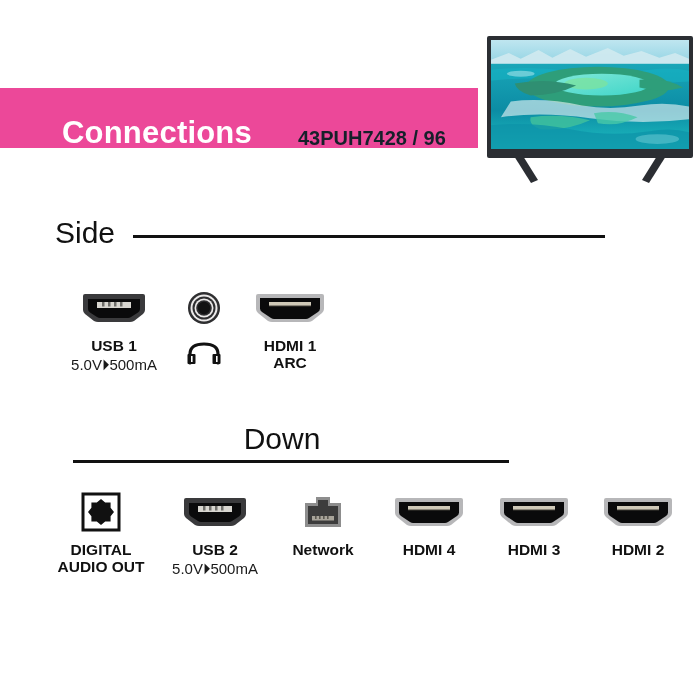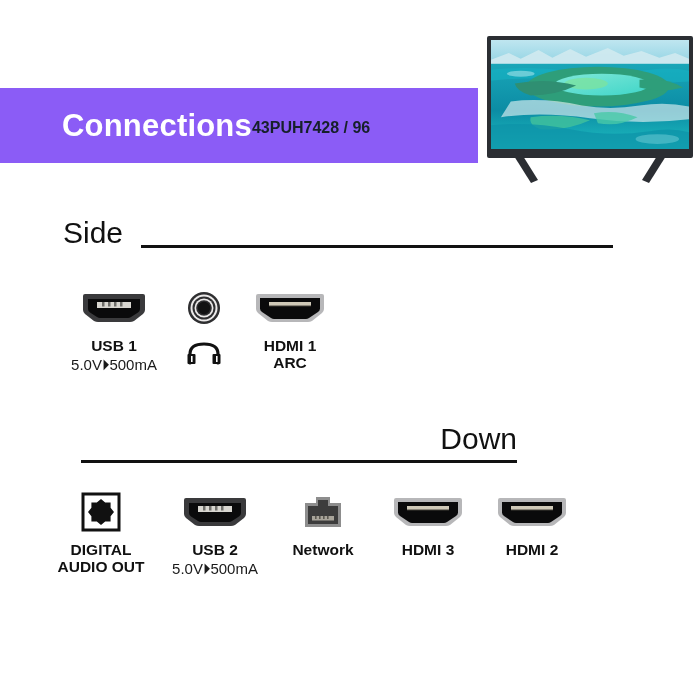"Connections" .banner { align-items: center -> flex-end; background: #8b5cf6 -> #ec4899; height: 75px -> 60px }
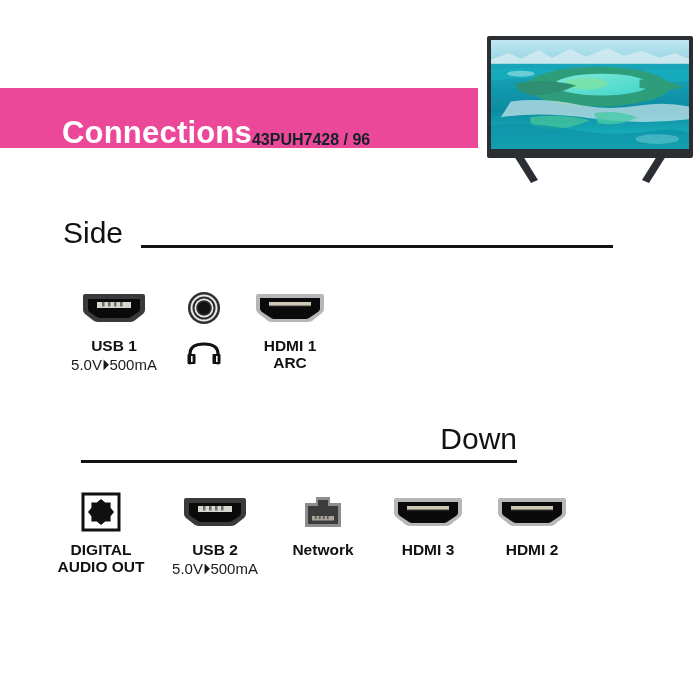"43PUH7428 / 96" .banner-model { font-size: 16px -> 20px; margin-left: none -> 46px }
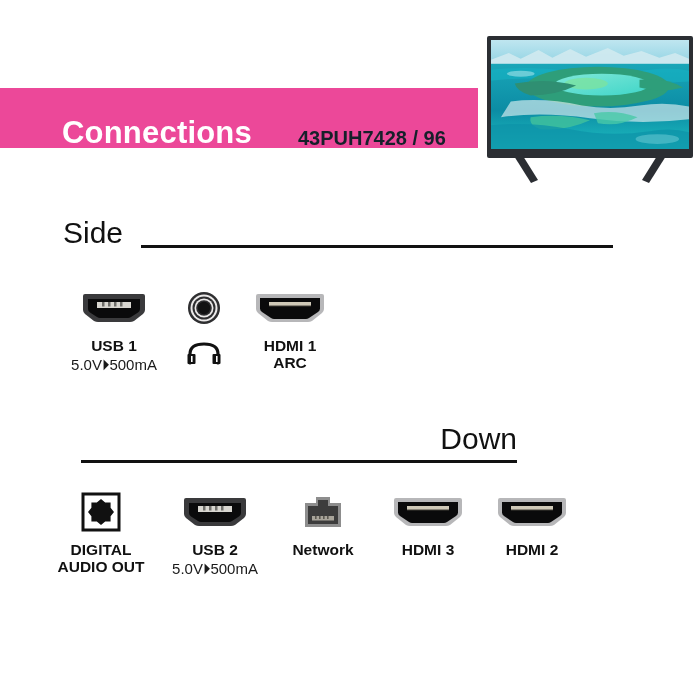"Side" .section-head { align-items: flex-end -> center; left: 63px -> 55px }
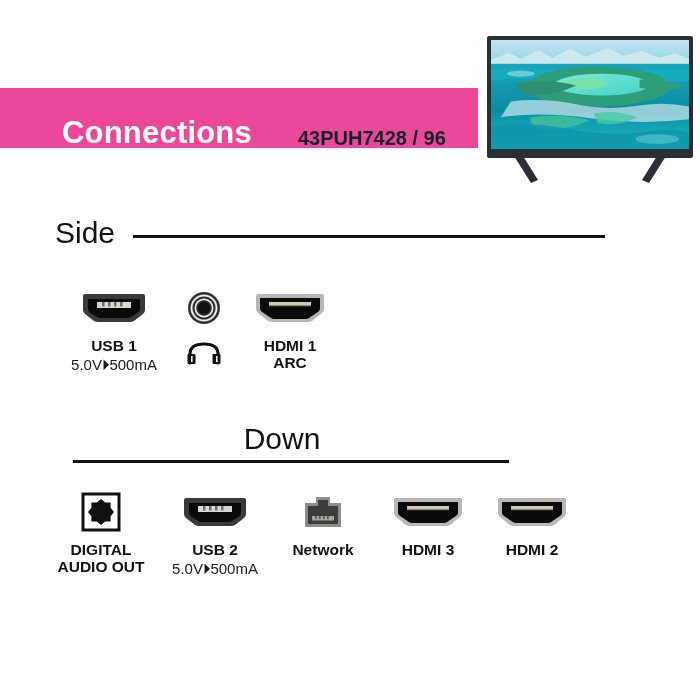"HDMI 4" div.port { html: none -> <div> <div> <svg> <path></path> <path></path> <rect></rect> <rect></rect> </svg> </div> <div>HDMI 4</div> </div> }
